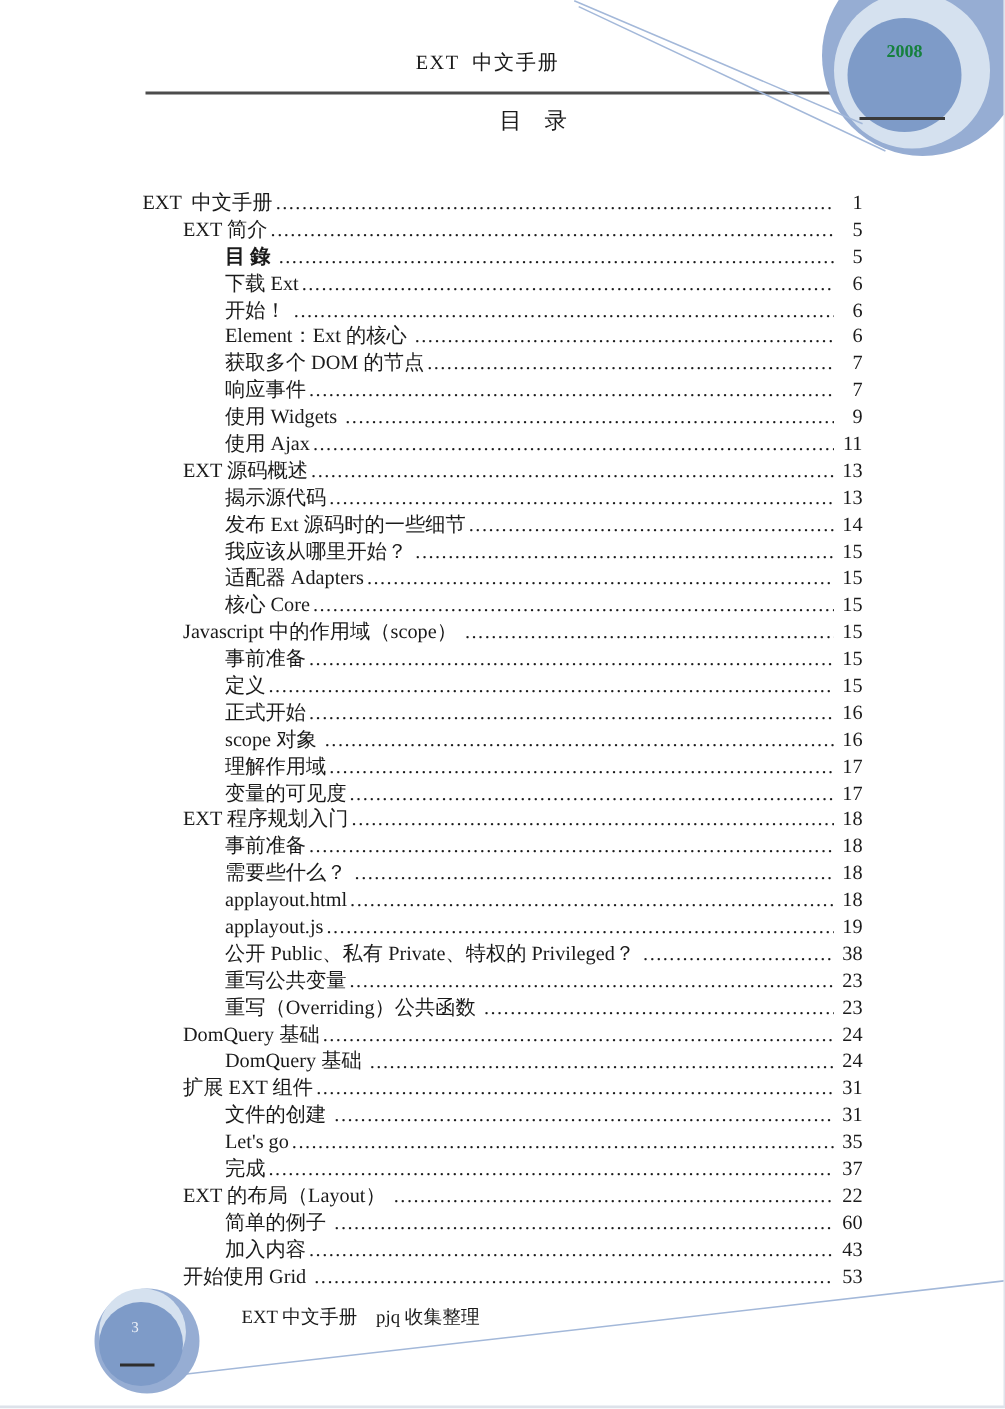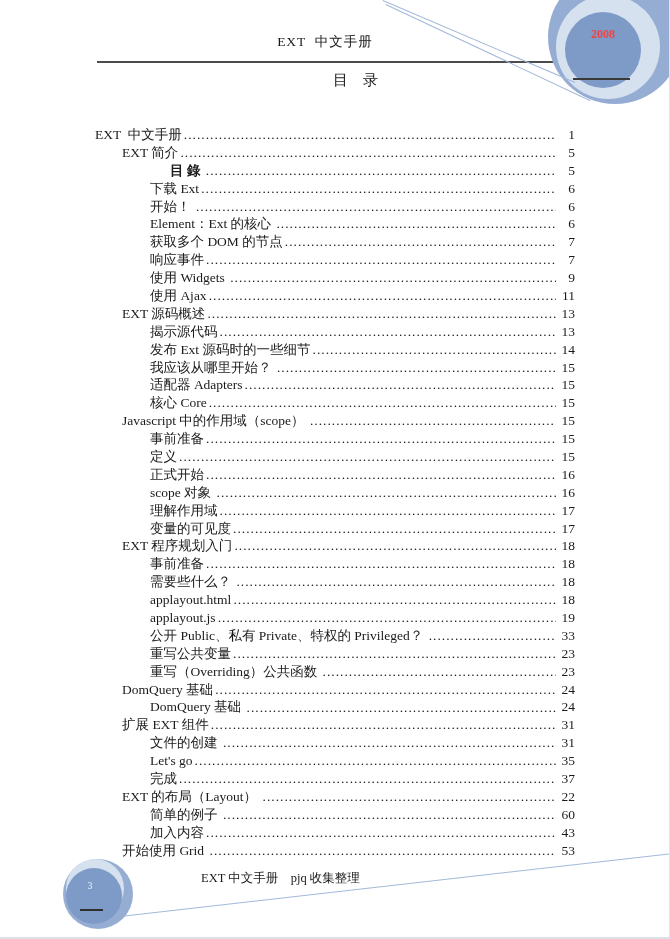"2008" .year { color: #ef4444 -> #15803d }
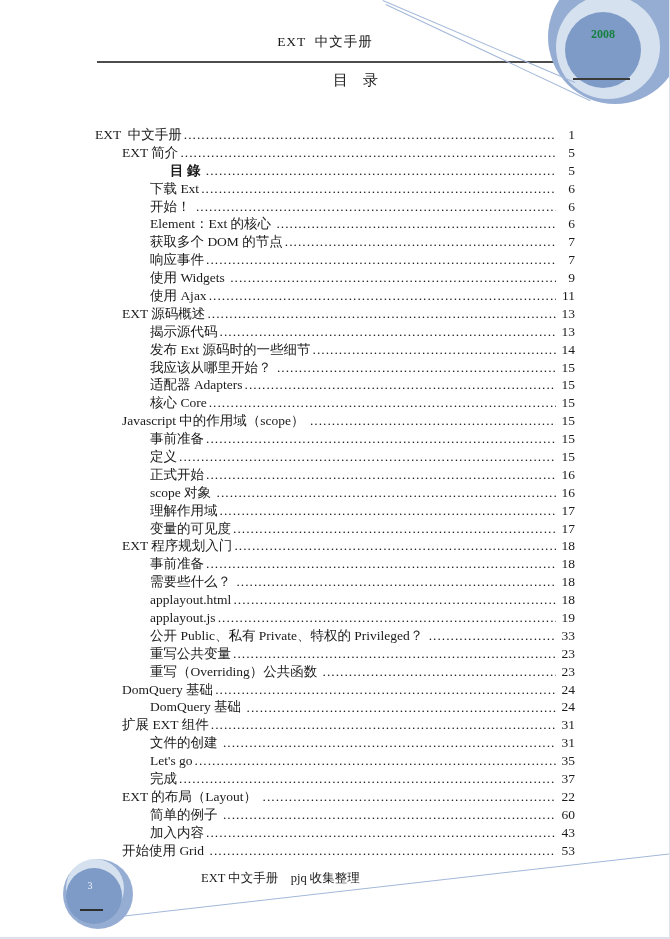"目 錄" .toc-row.bold .toc-title { margin-left: 20px -> none }
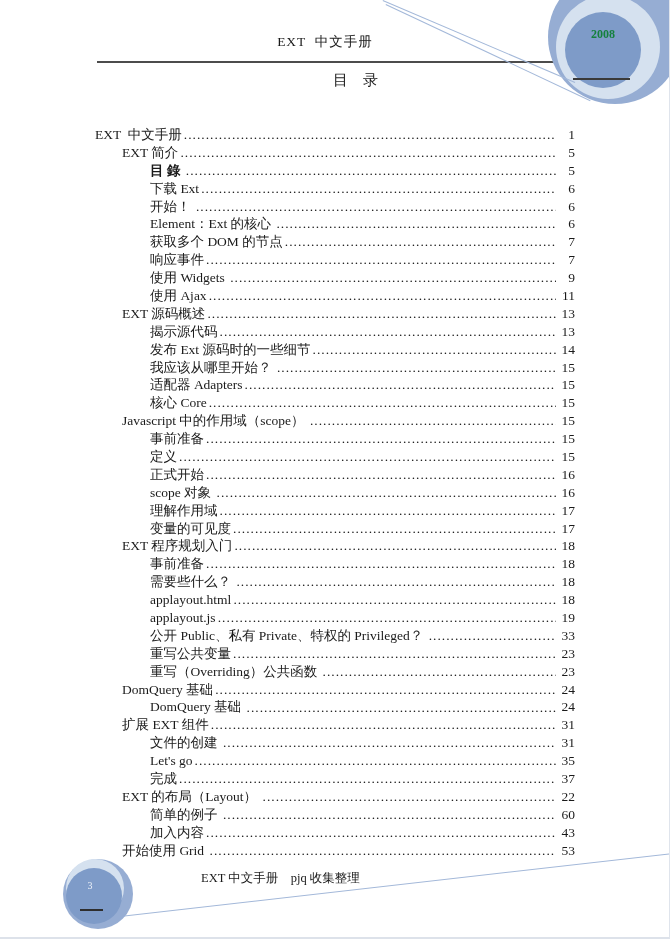"33" span.toc-page { text: 33 -> 38 }
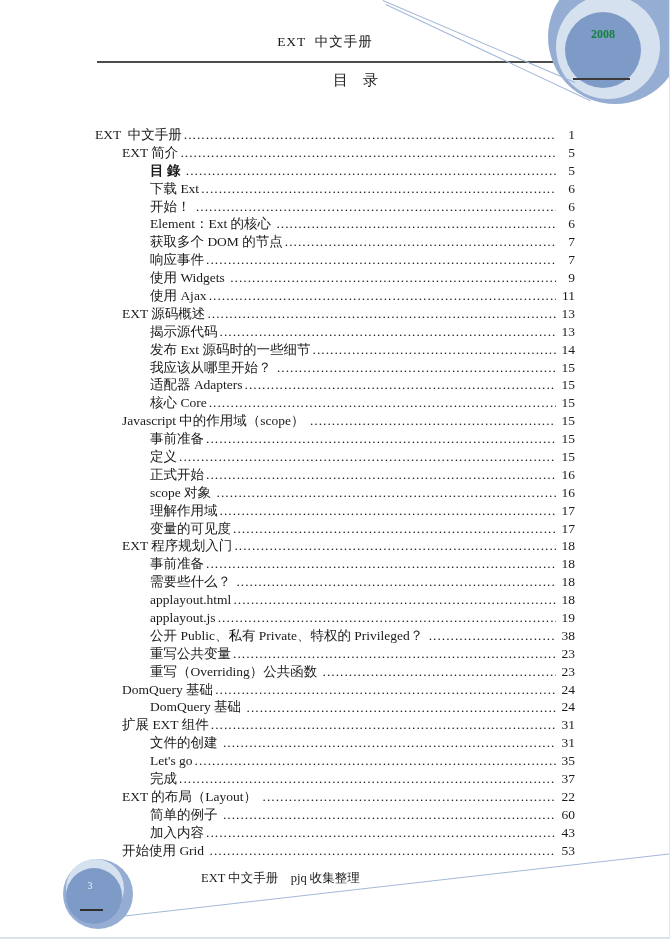"EXT 中文手册 pjq 收集整理" .footer-text { margin-left: 40px -> none }
